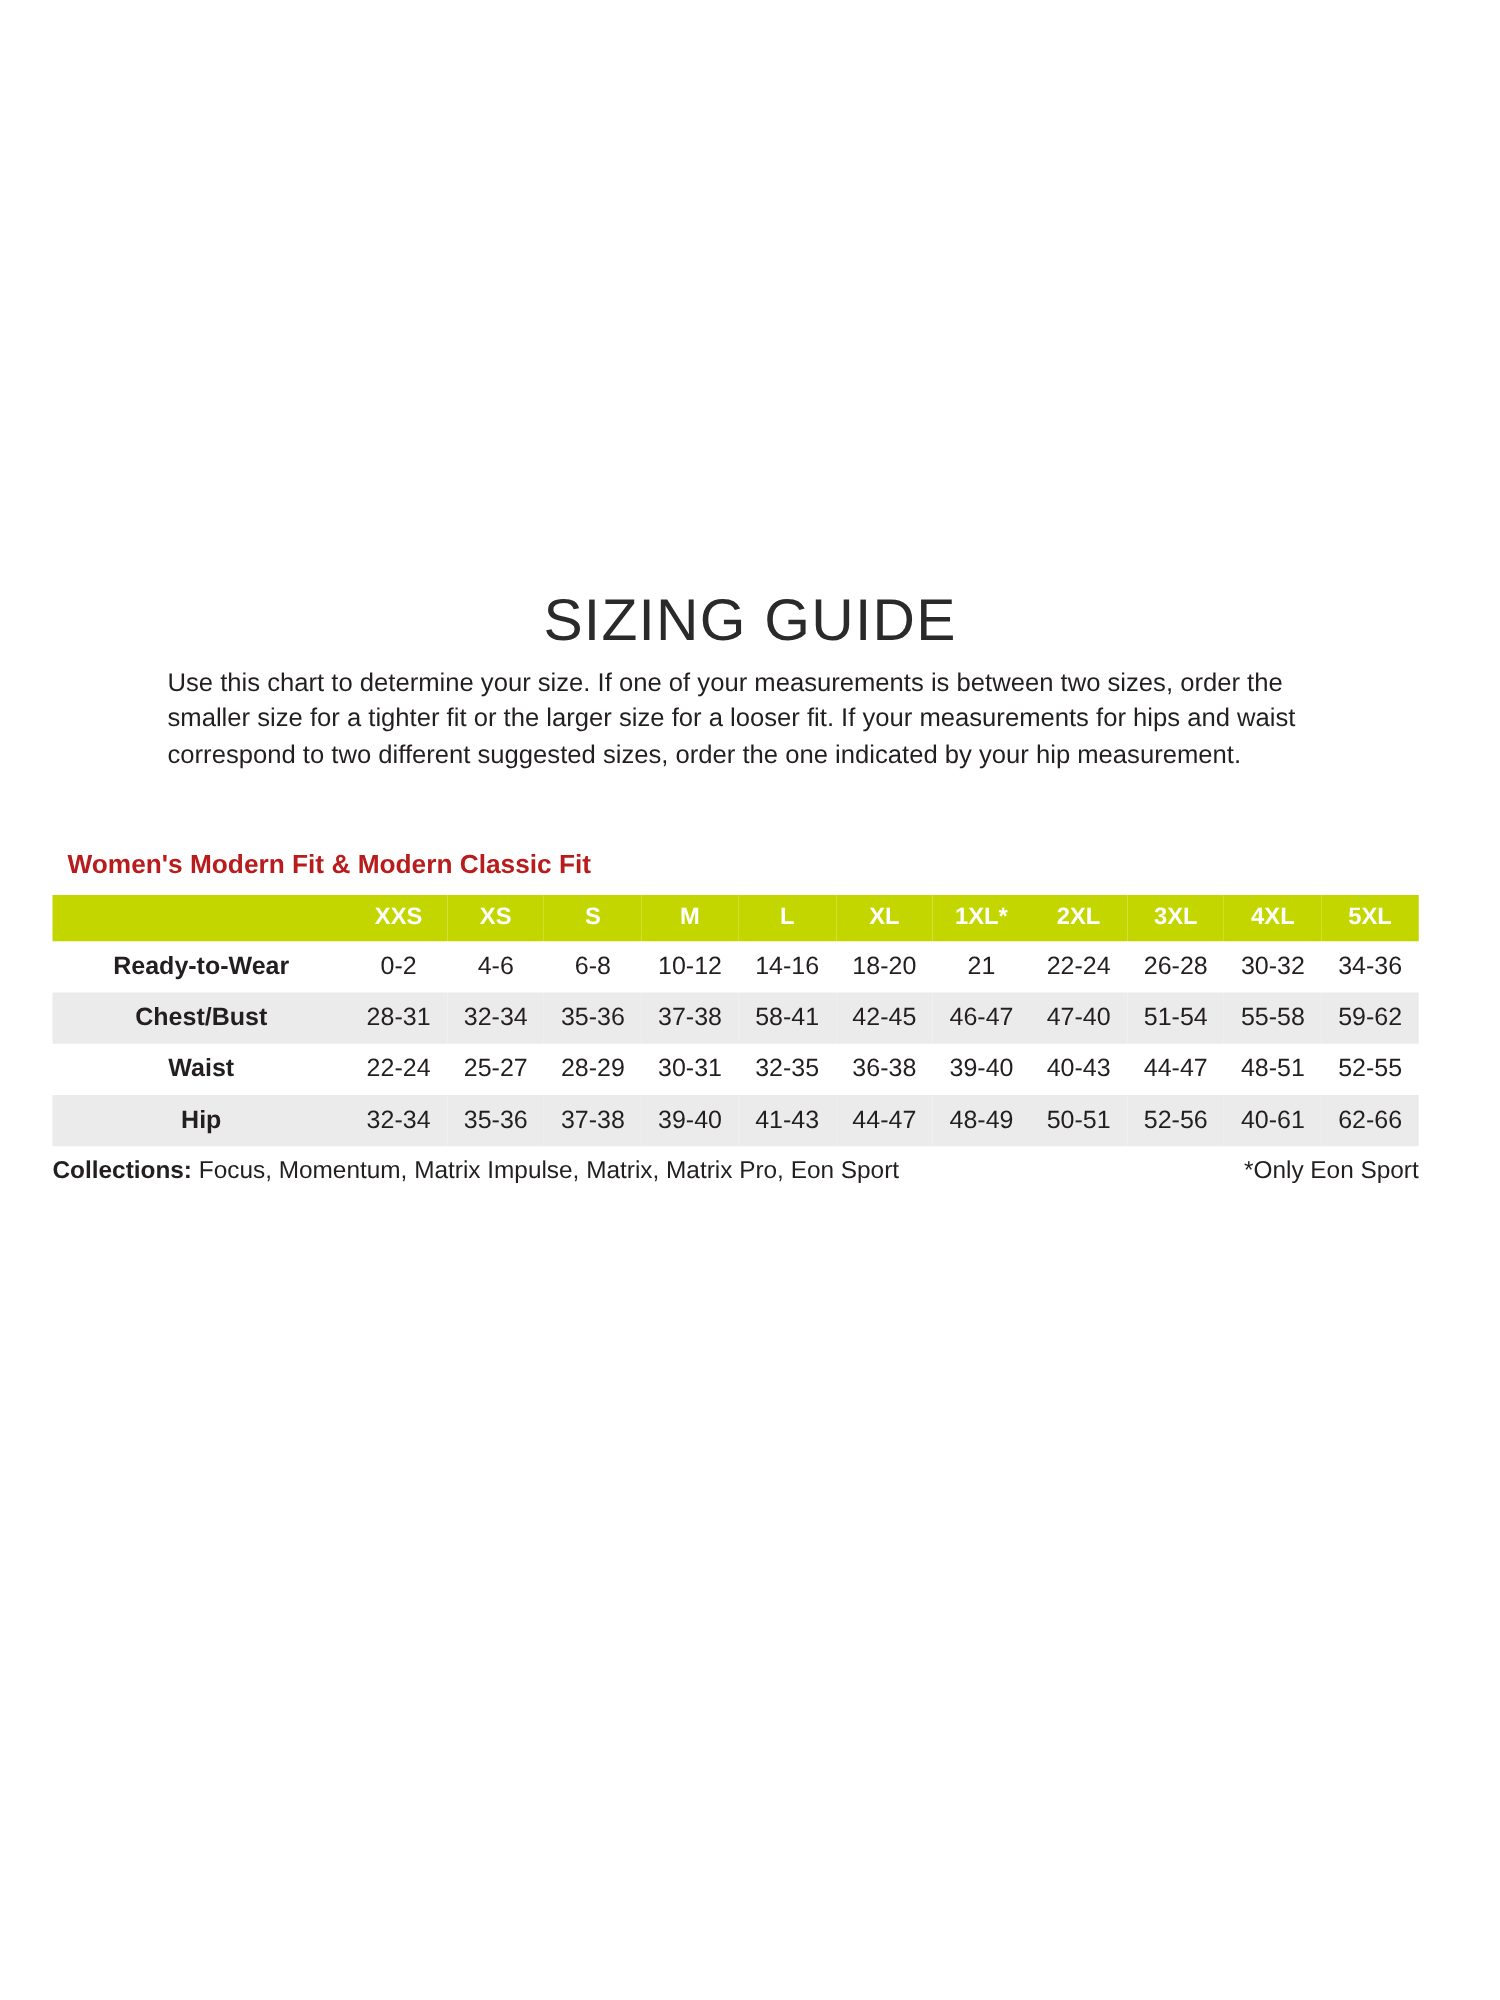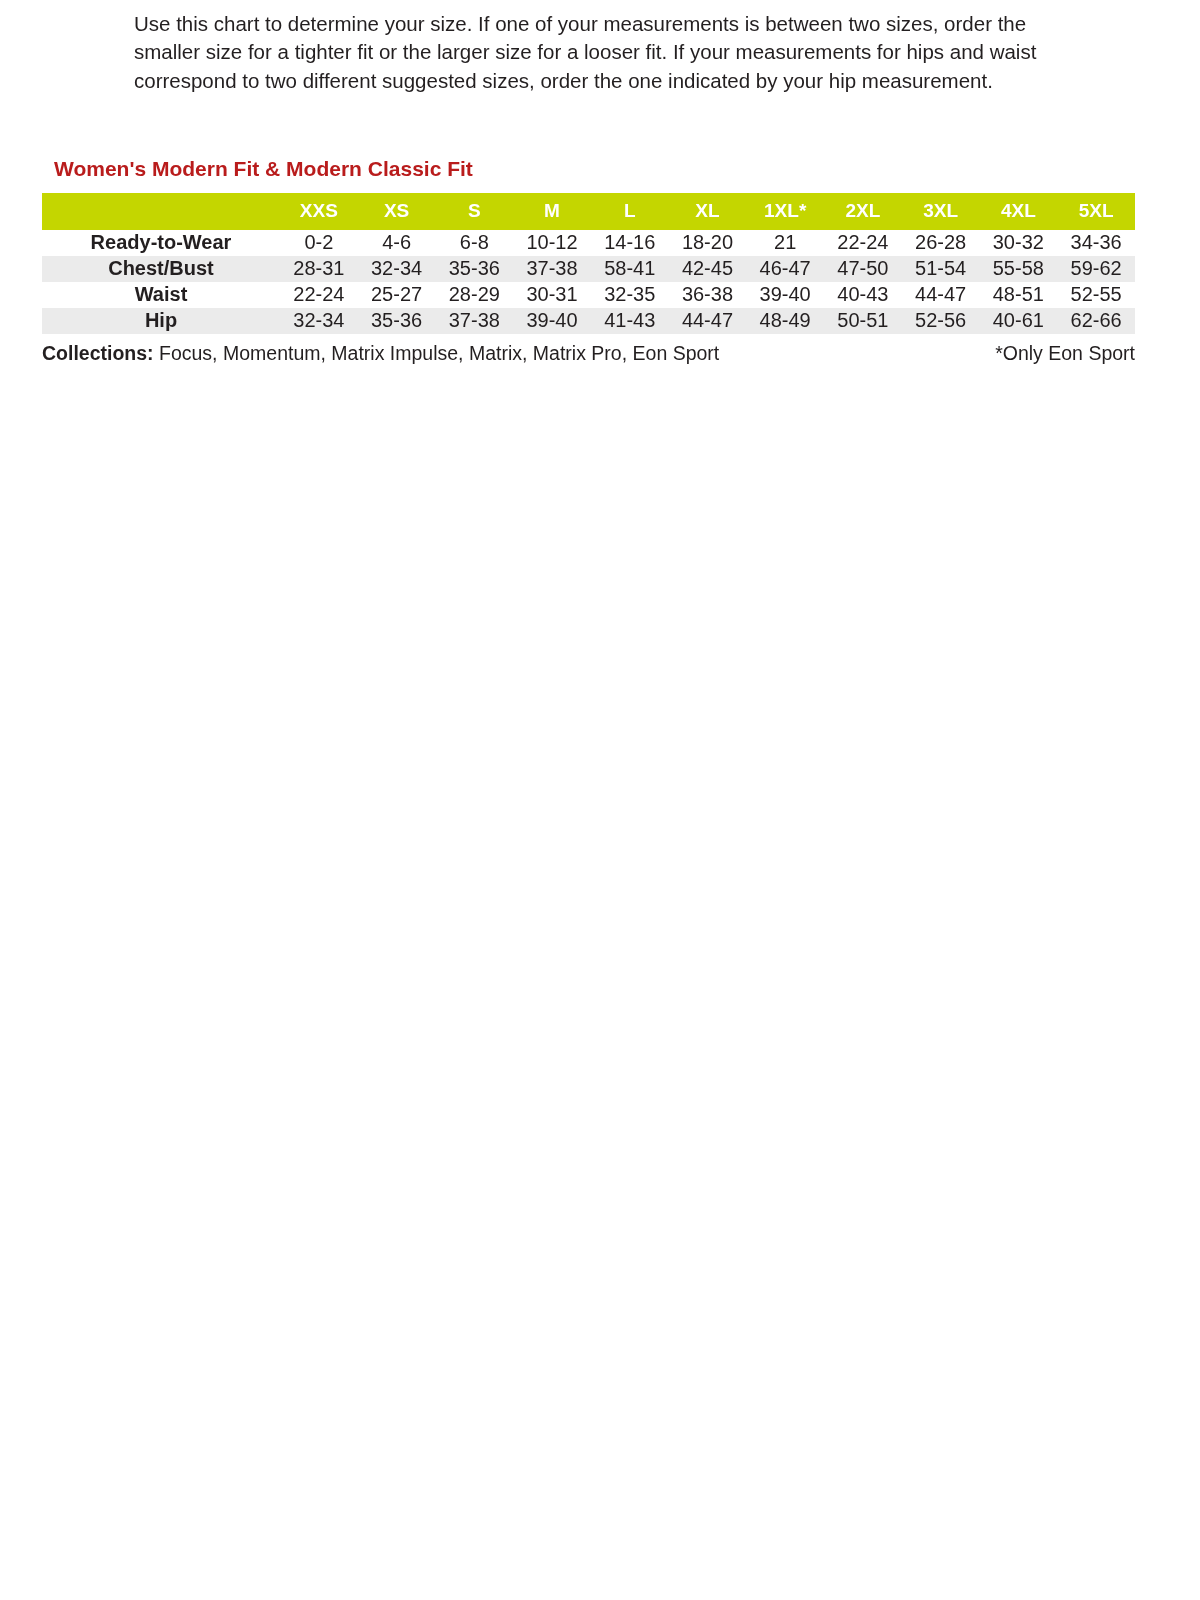"SIZING GUIDE" h1.title { html: none -> <h1>SIZING GUIDE</h1> }
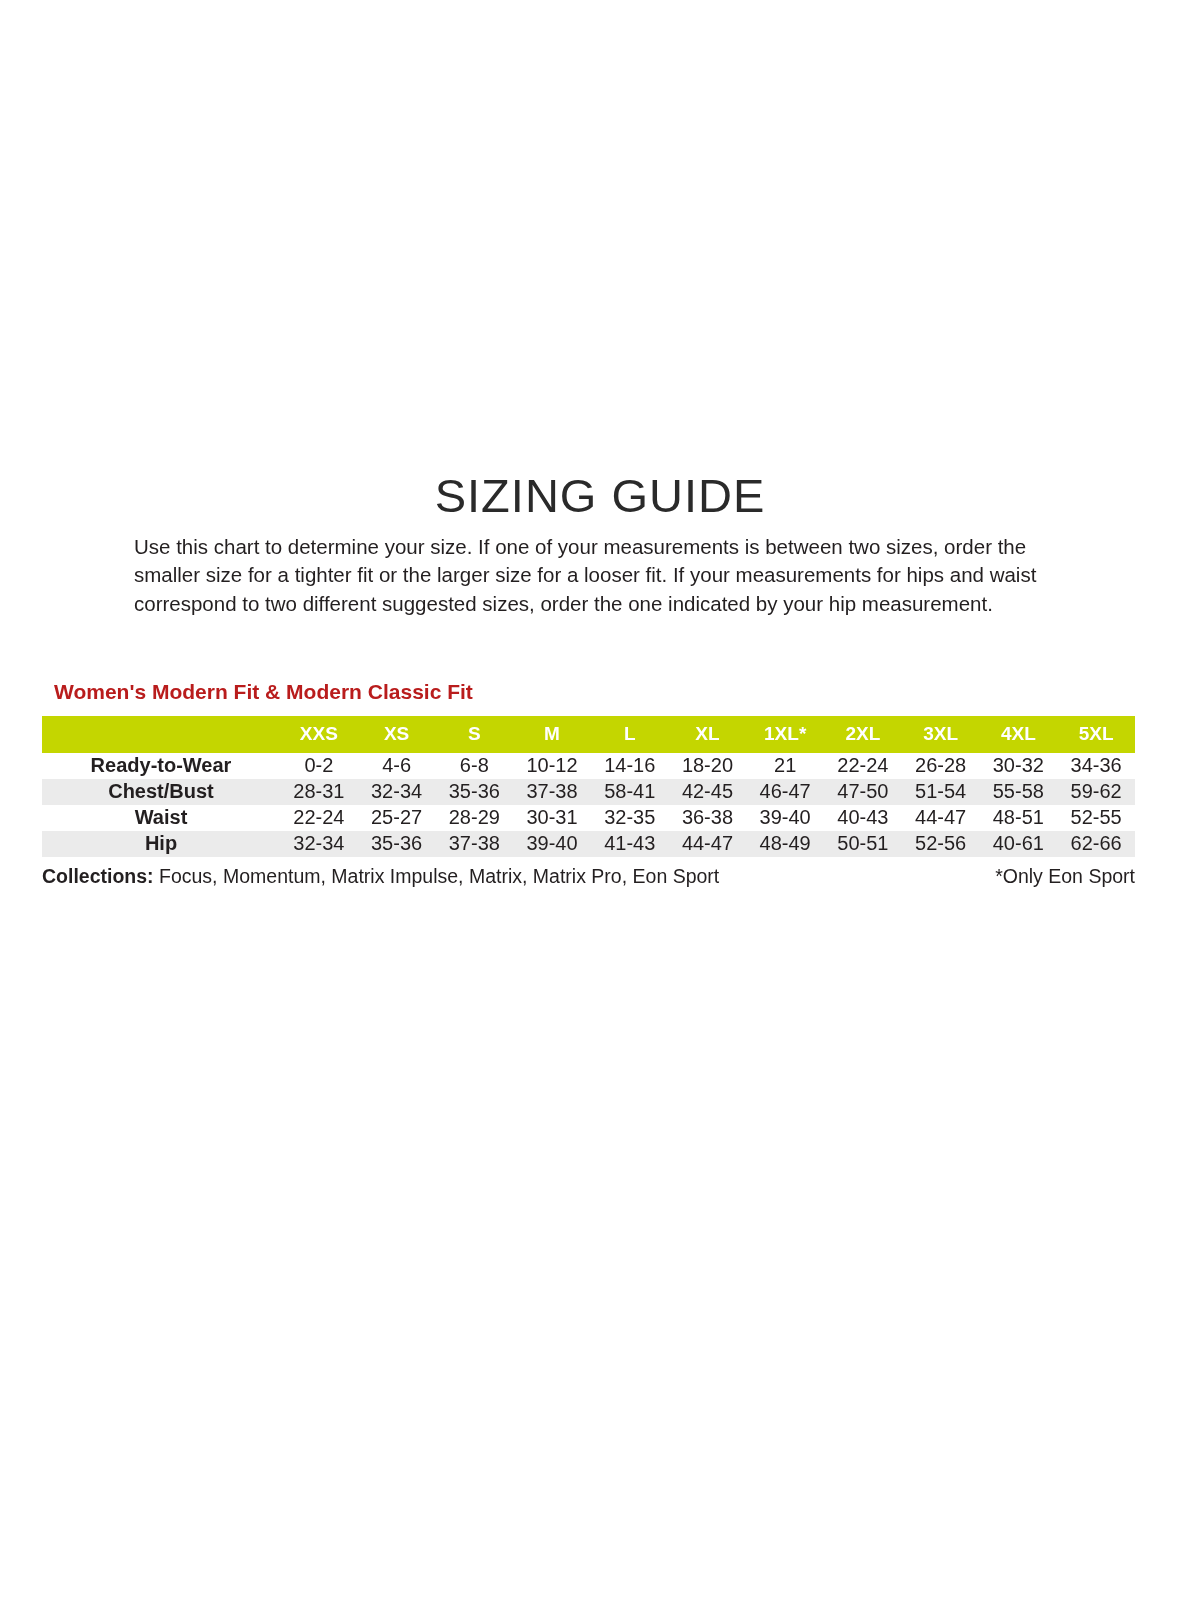"Ready-to-Wear" tbody tr { height: 26px -> 41px }
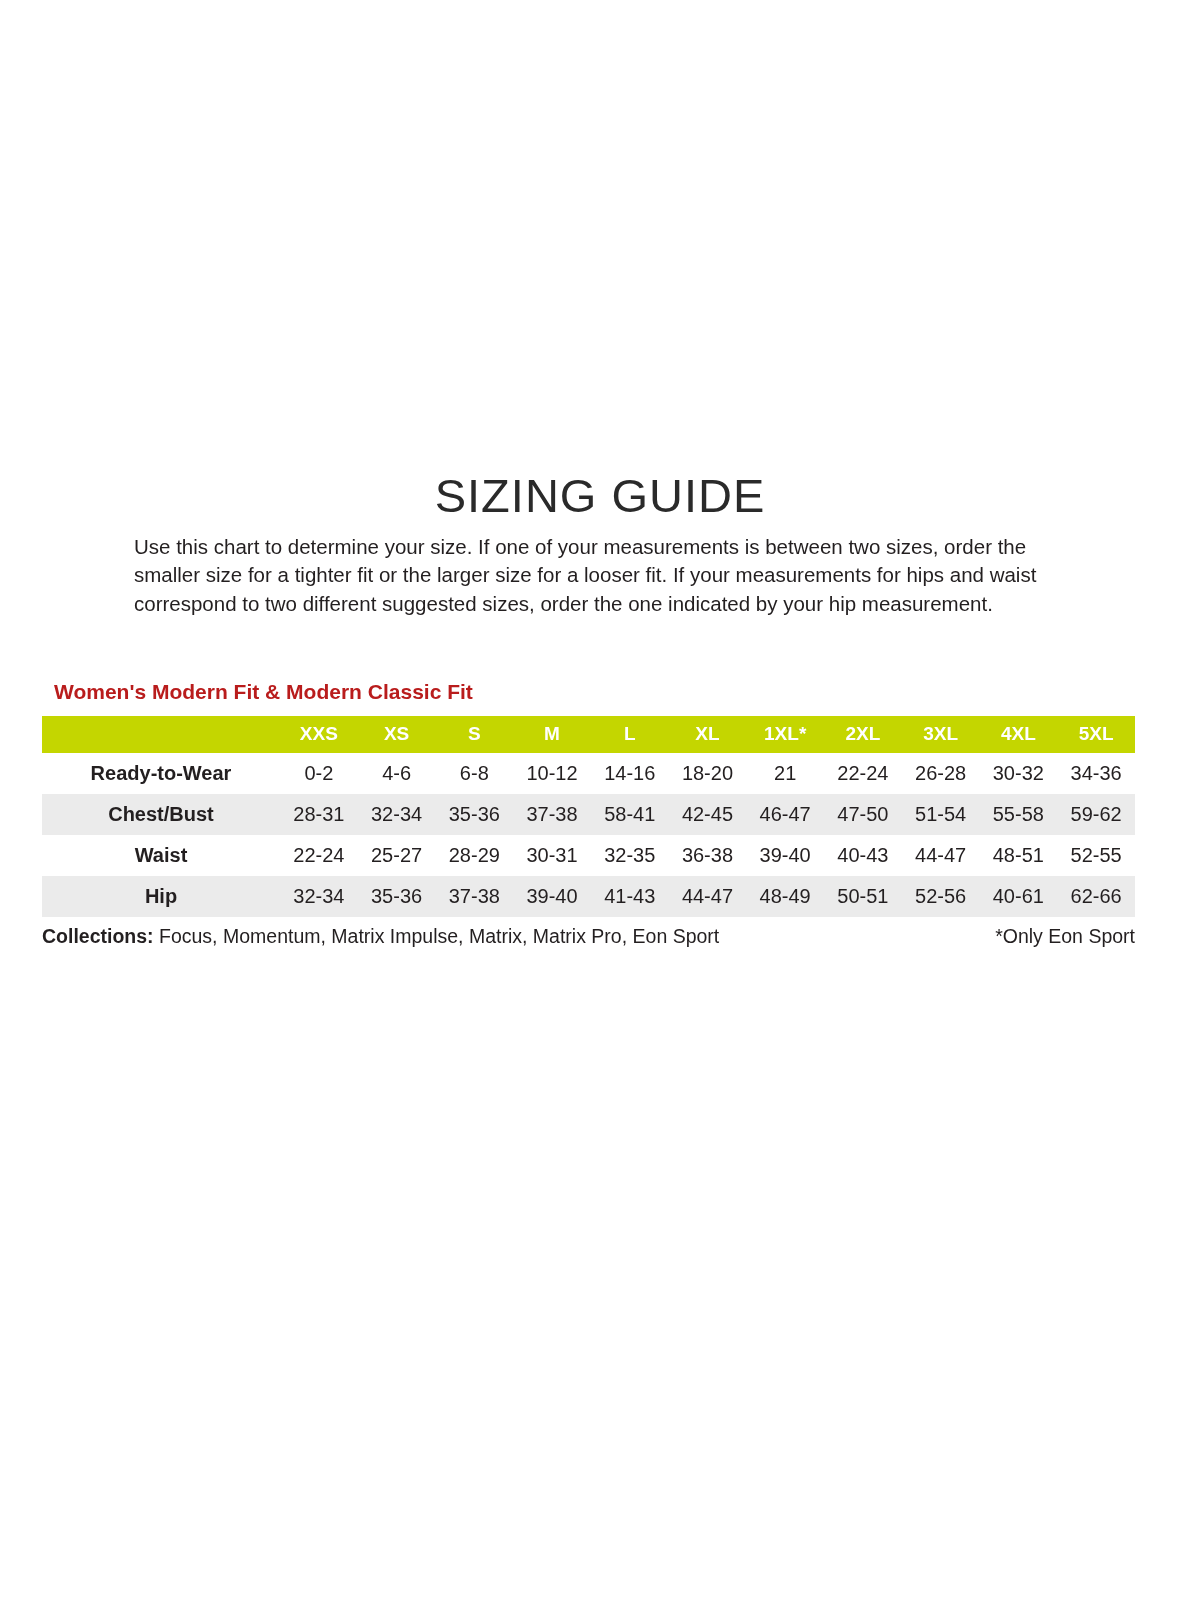"47-50" td { text: 47-50 -> 47-40 }
